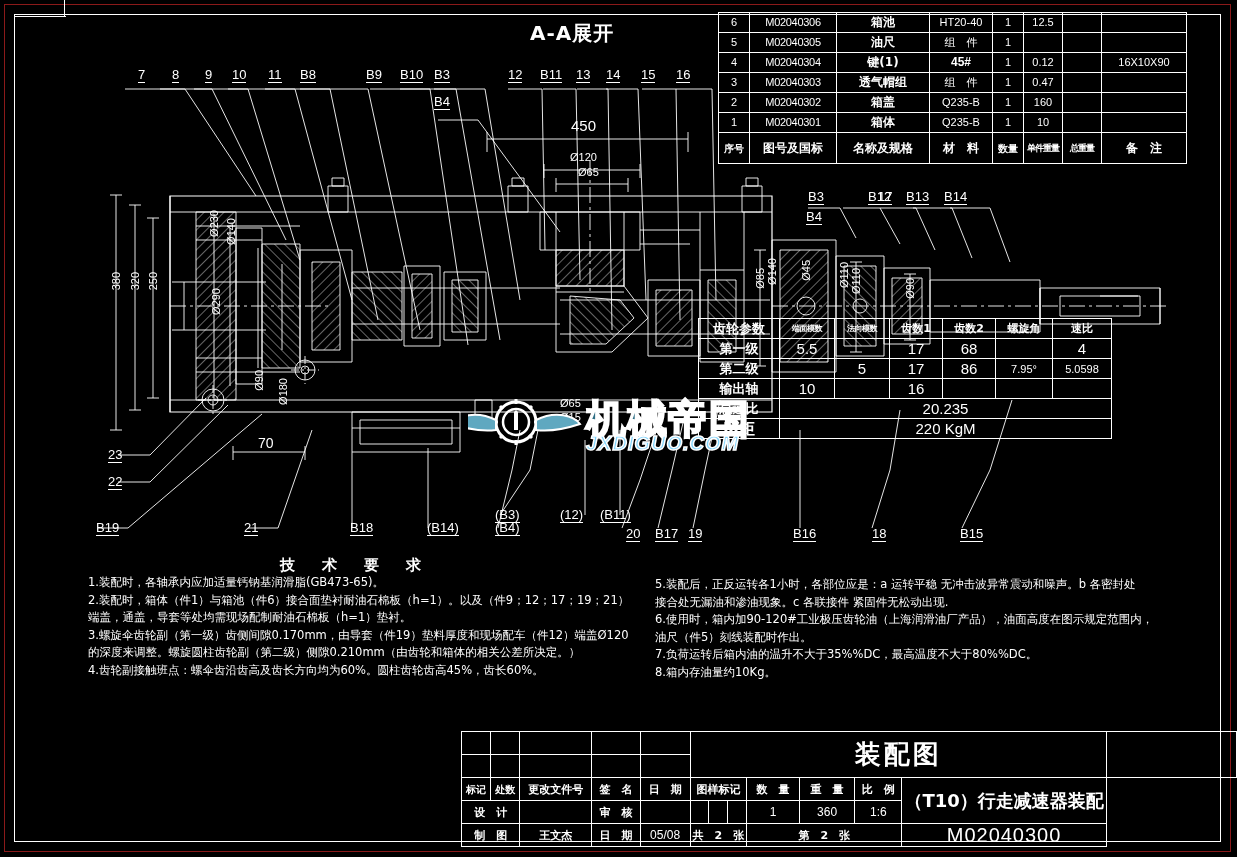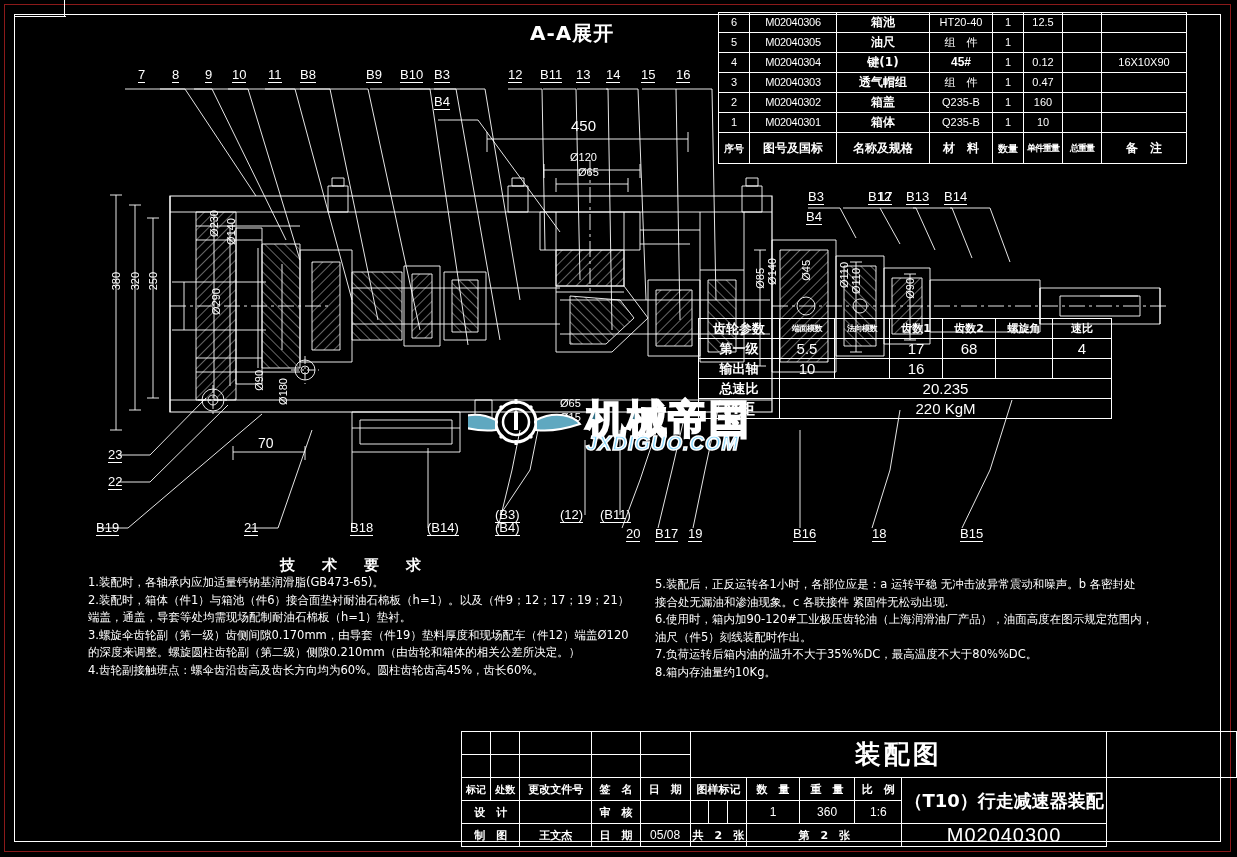"第二级" tr { html: none -> <tr> <td>第二级</td> <td></td> <td>5</td> <td>17</td> <td>86</td> <td>7.95°</td> <td>5.0598</td> </tr> }
